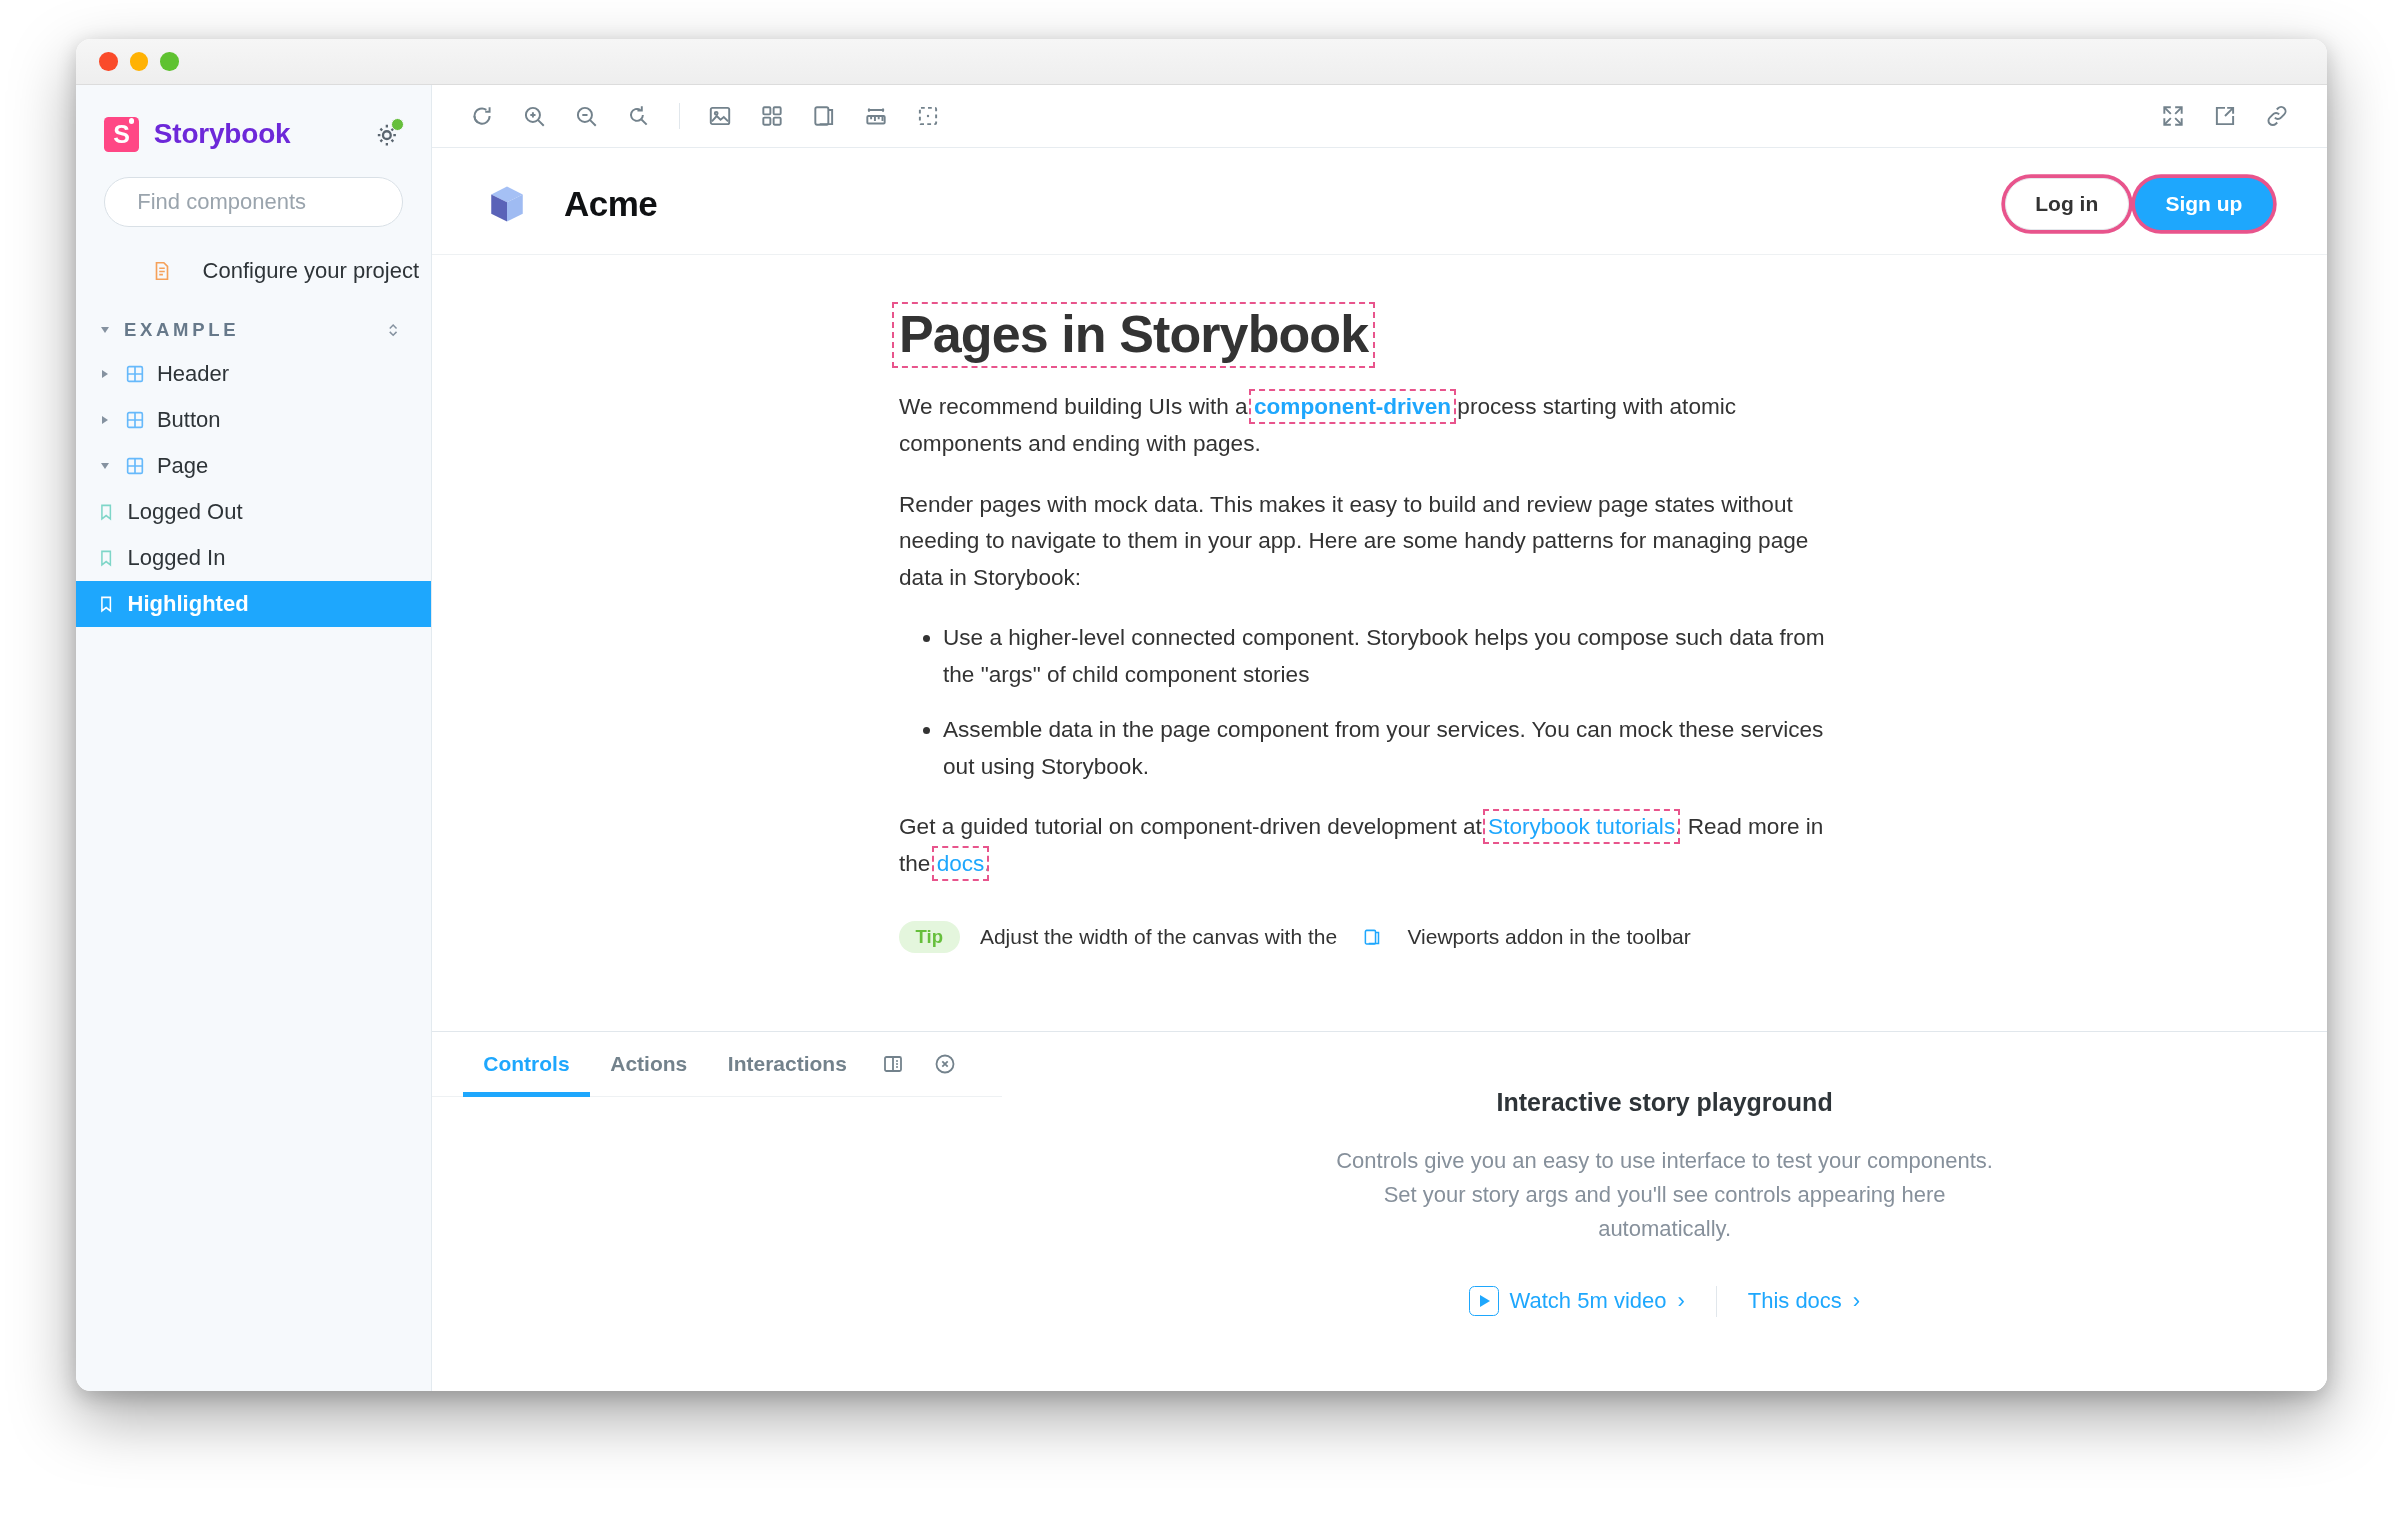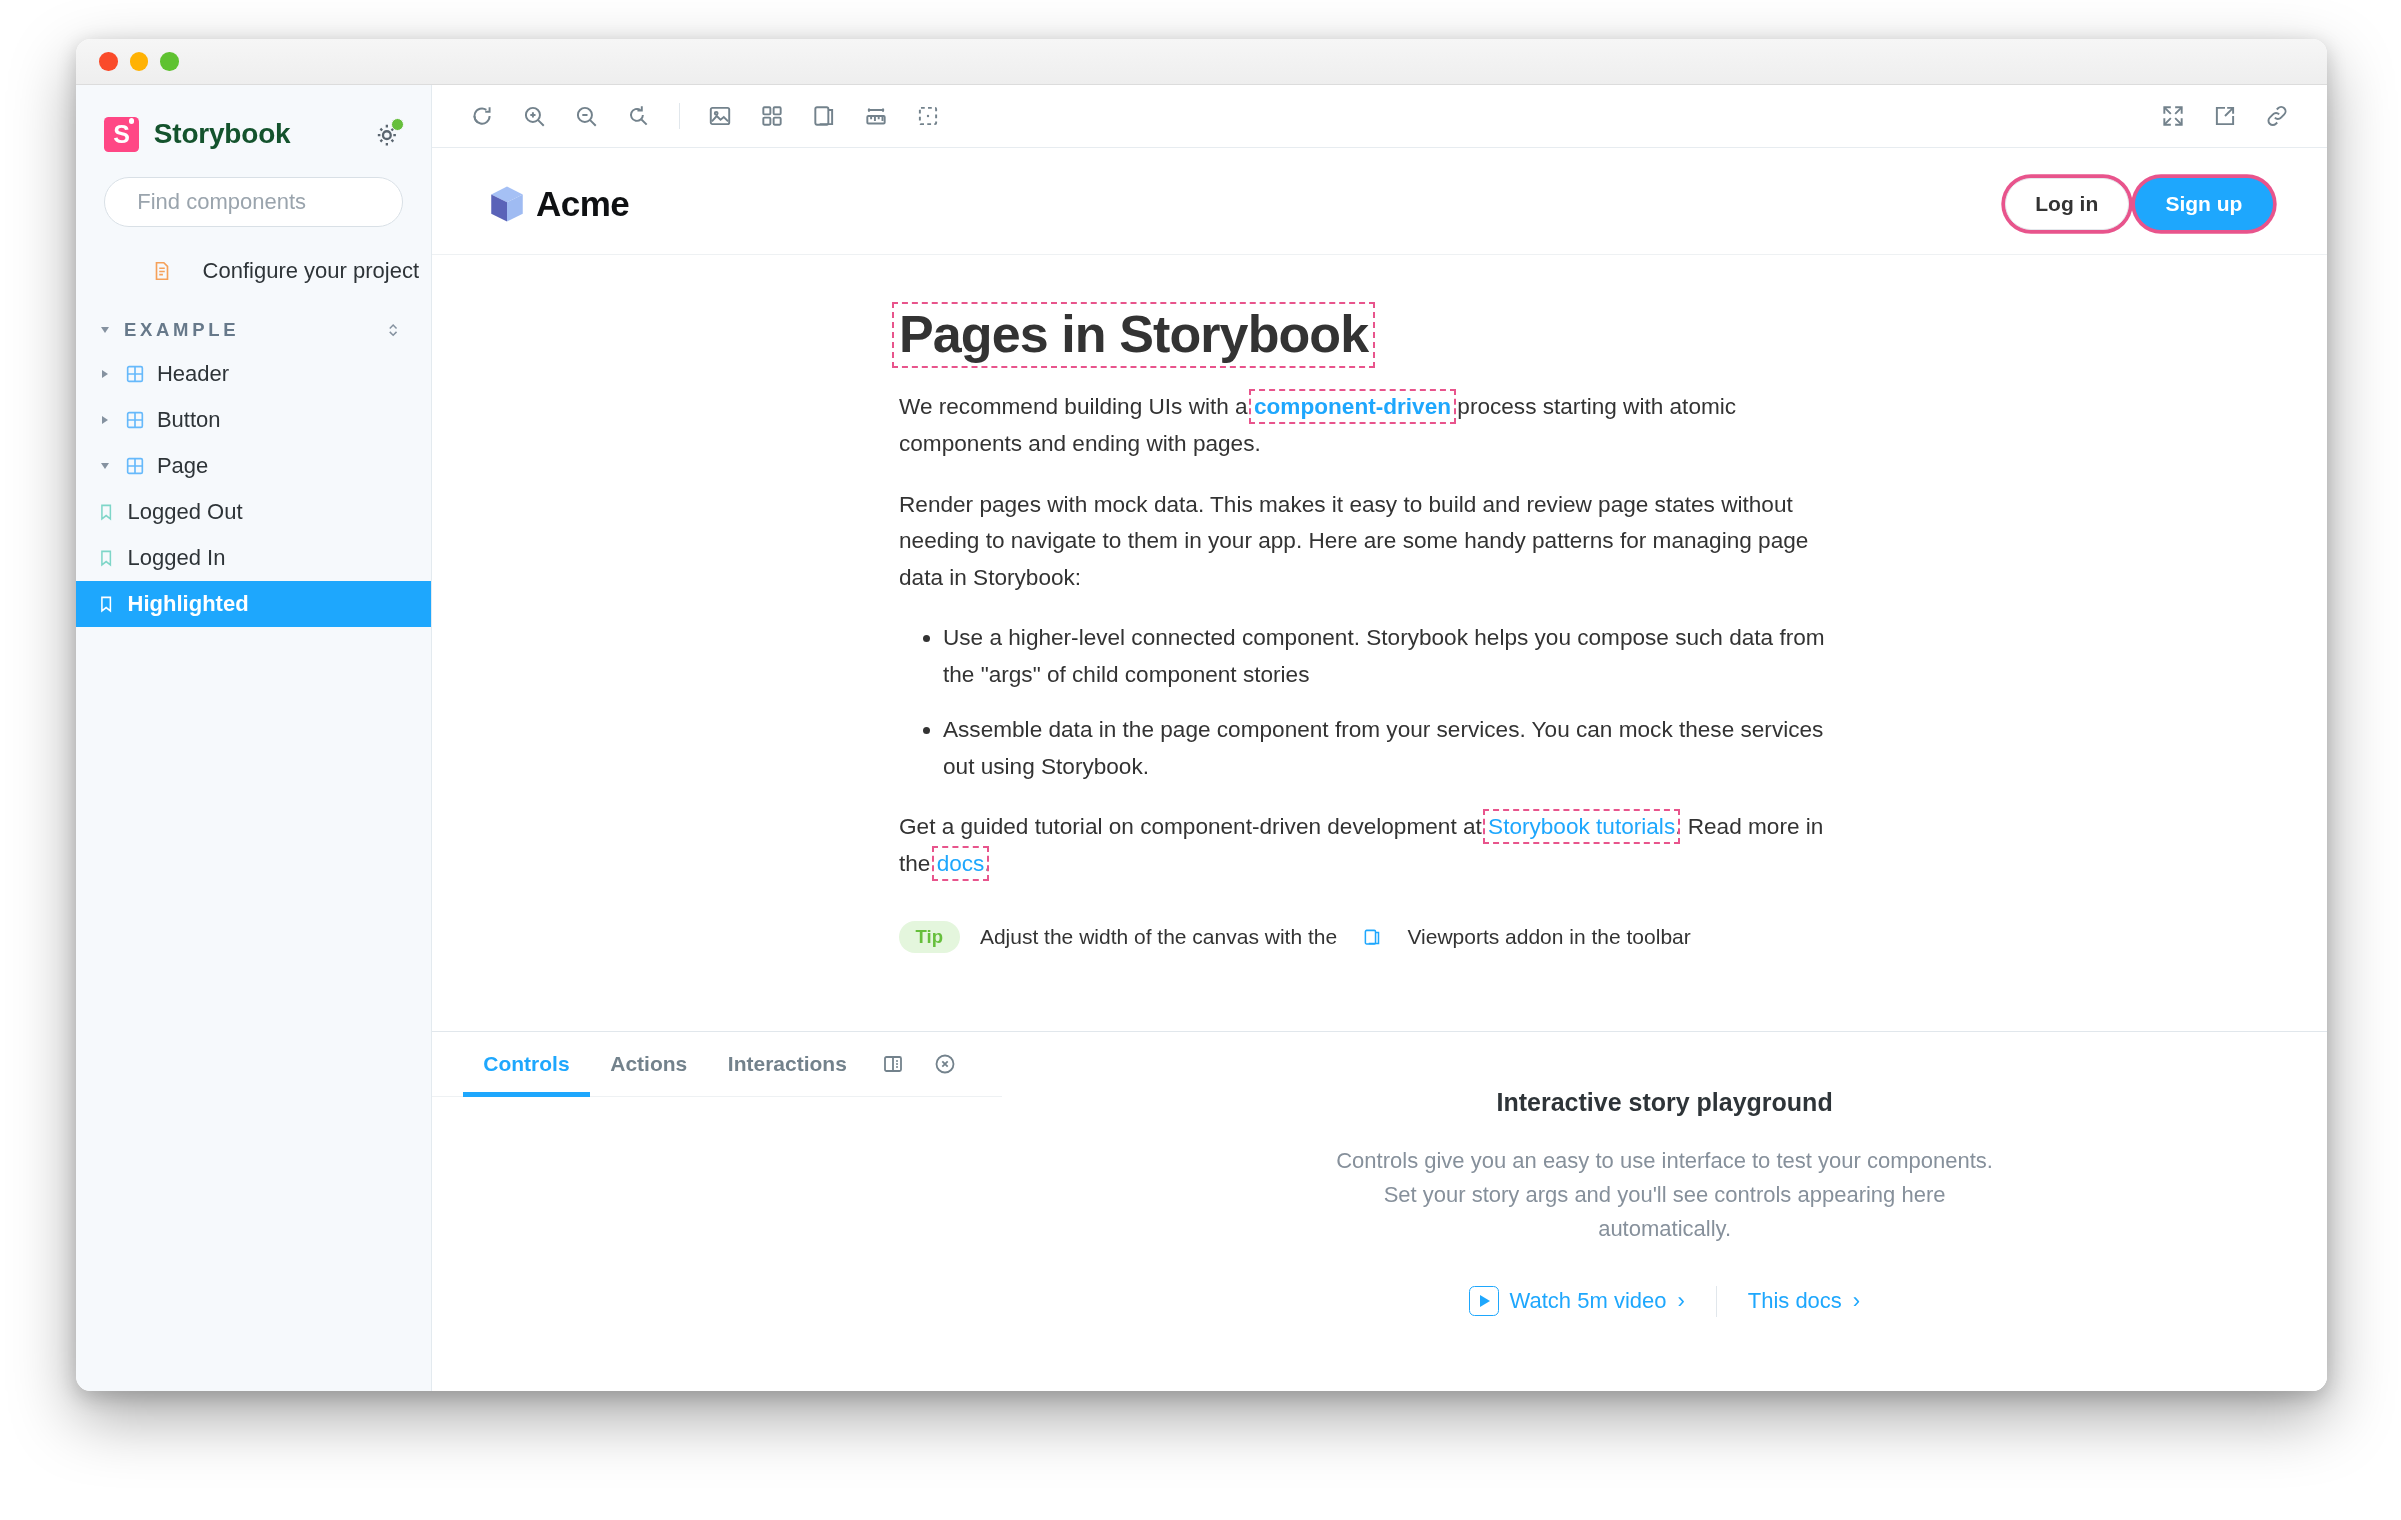"Storybook" .sb-title { color: #14532d -> #6d28d9 }
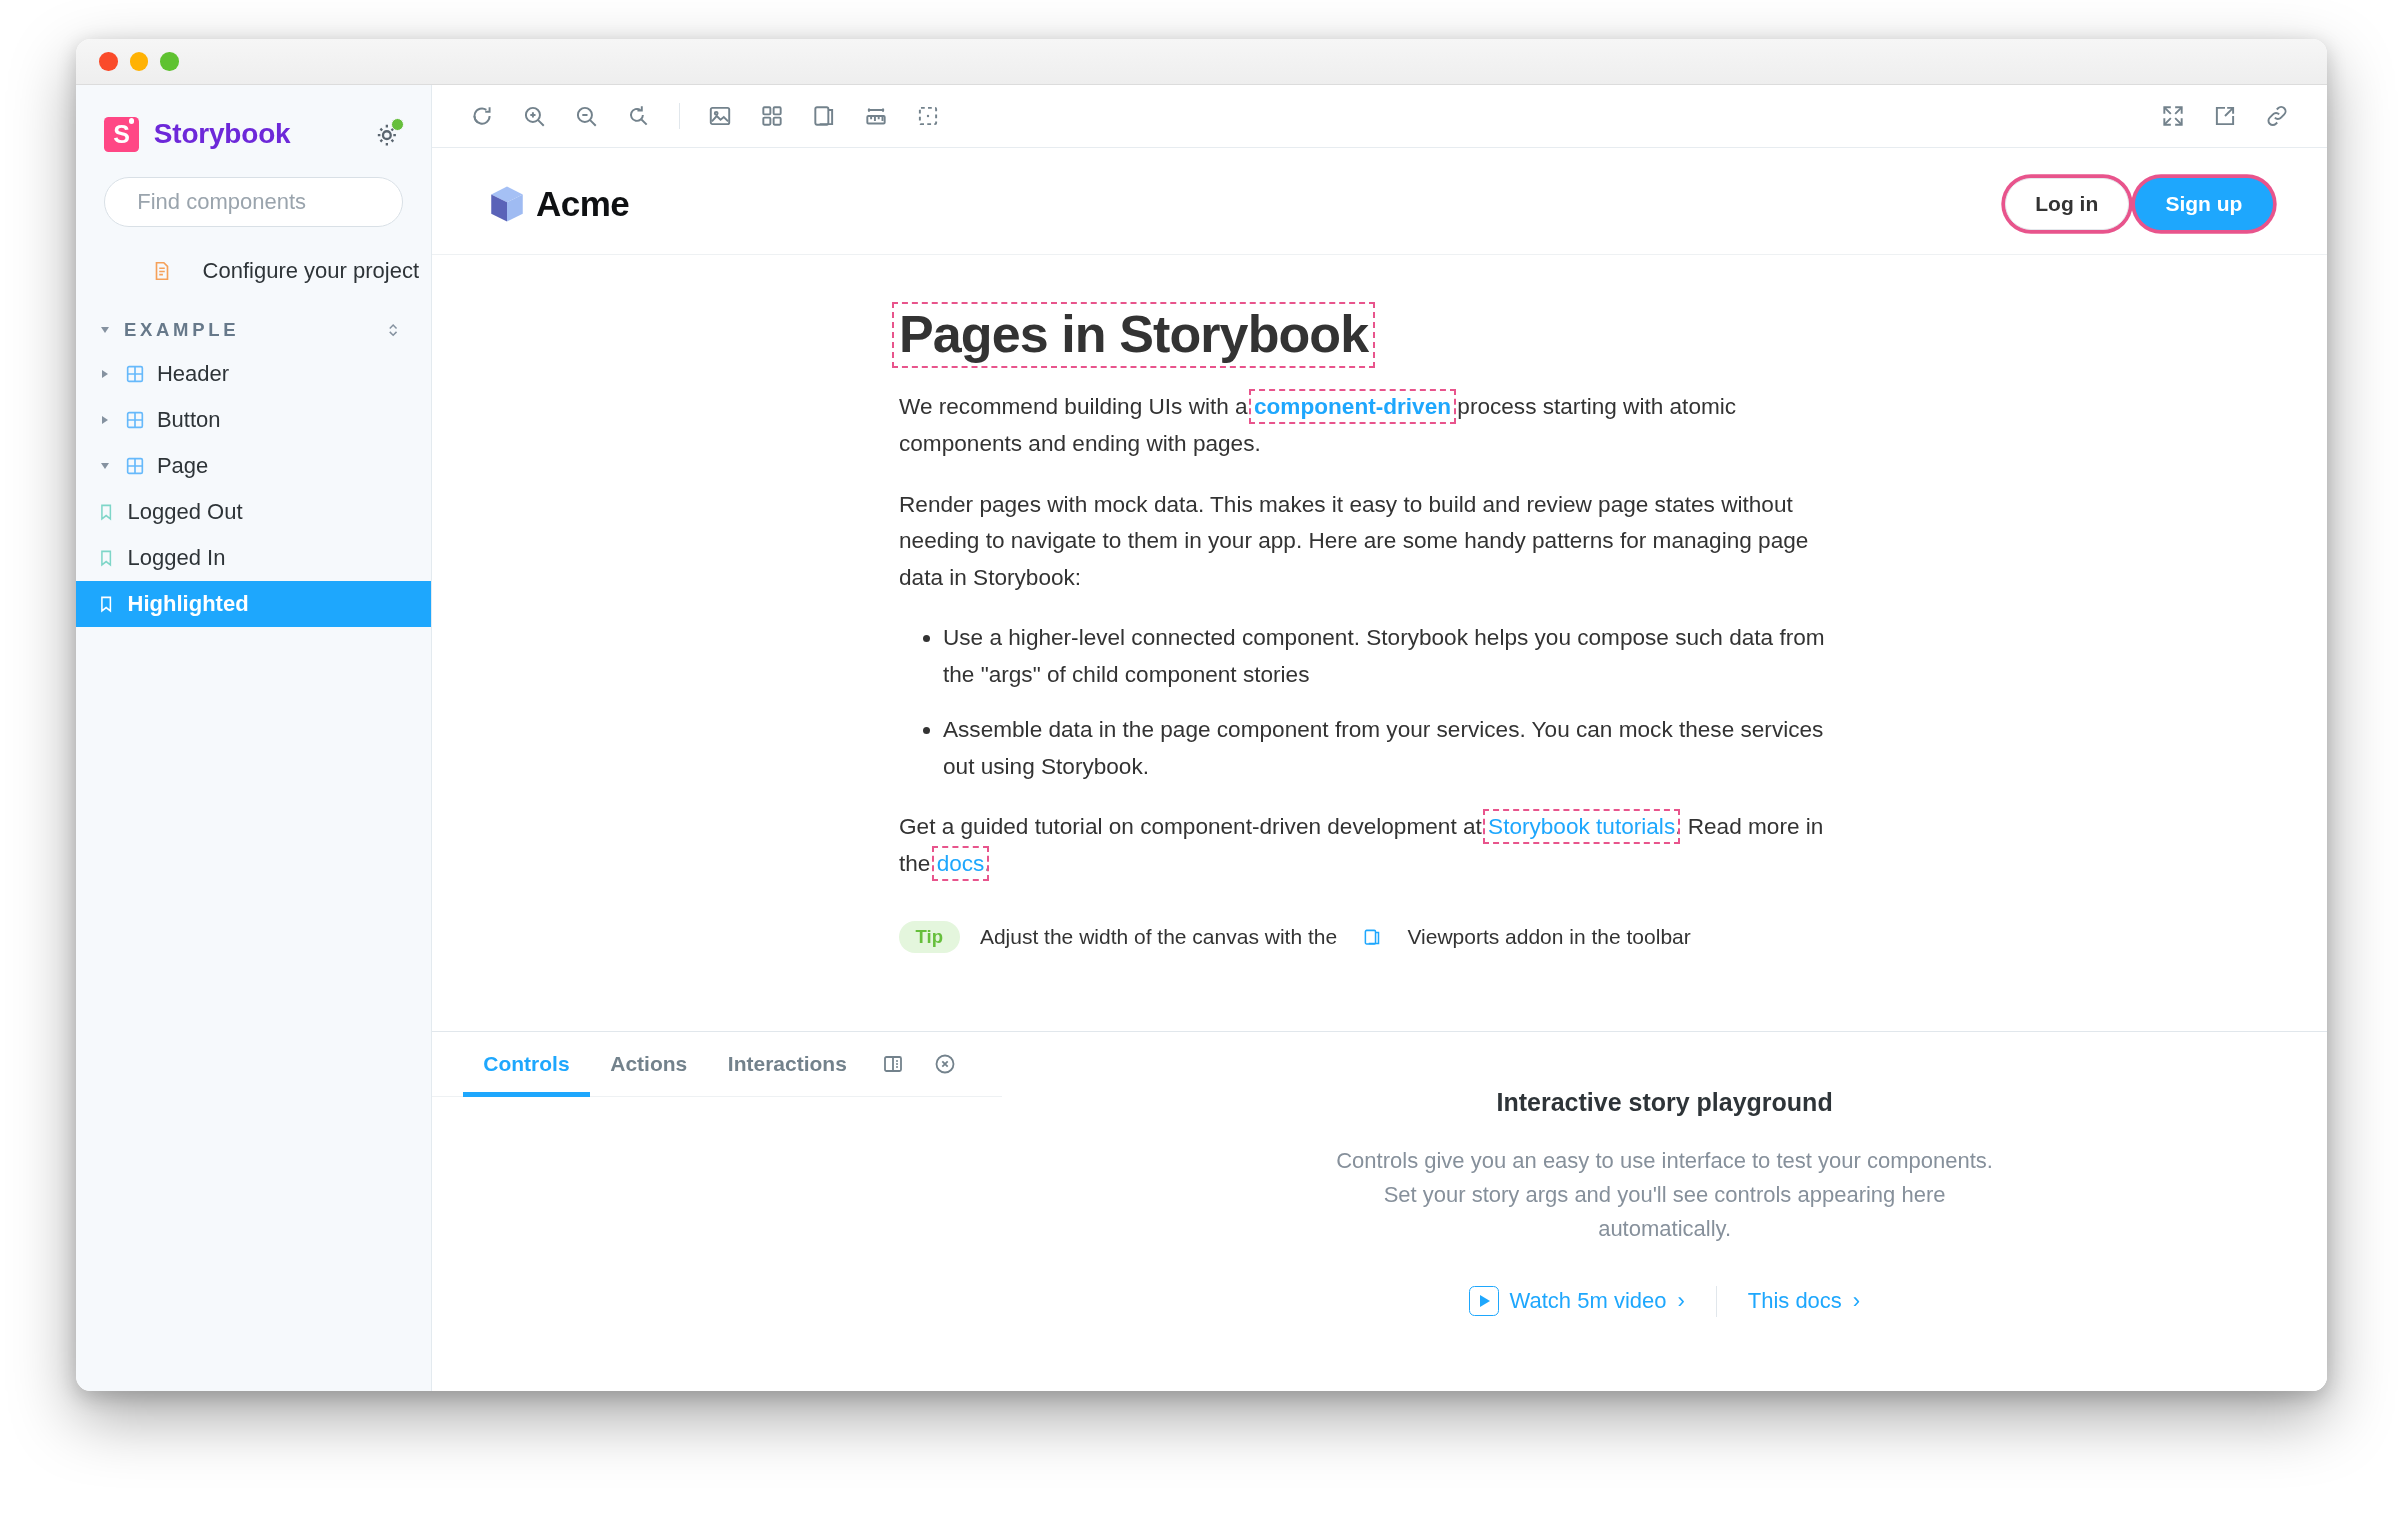"Acme" .acme-left { gap: 8px -> 36px }
